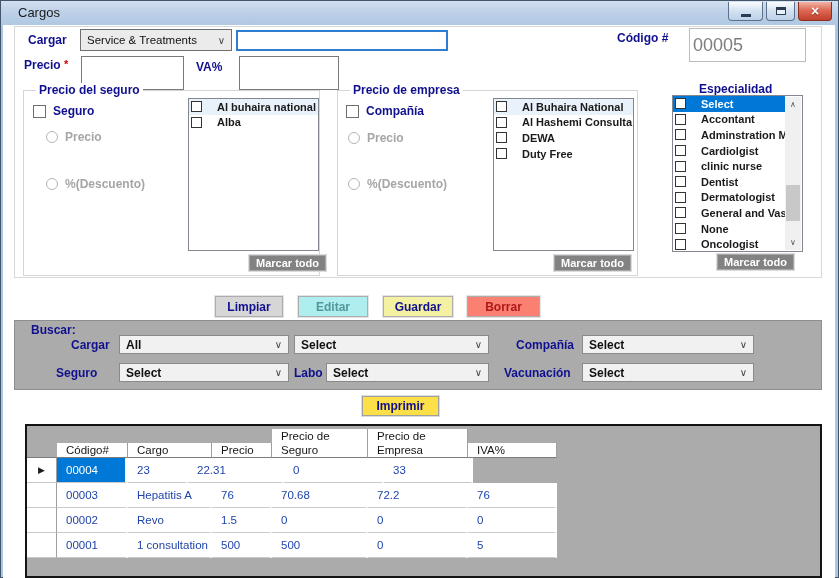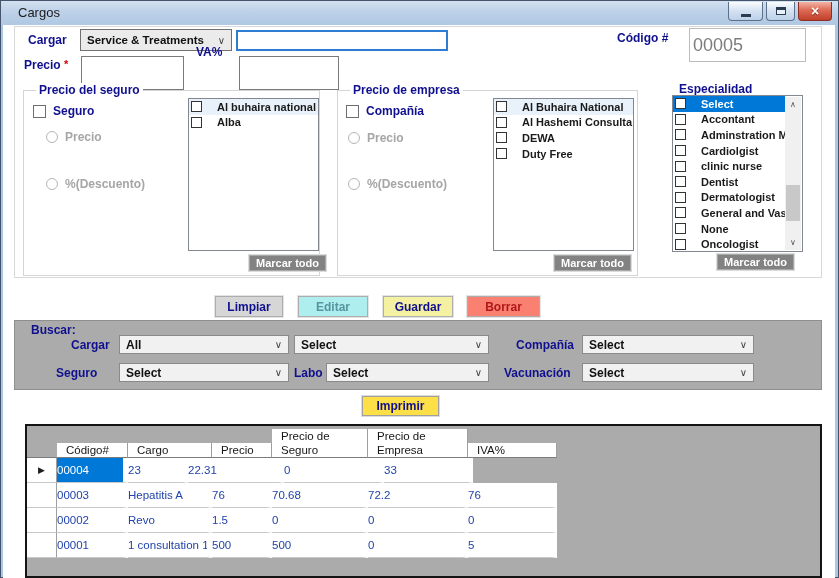"Service & Treatments" #cargar-combo .cv { font-weight: bold -> normal }
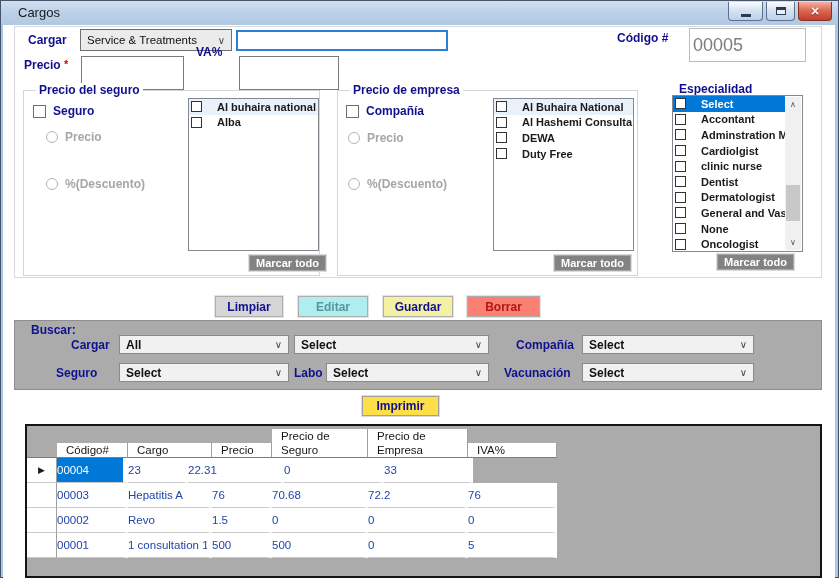"VA%" #va-label { top: 20px -> 35px }
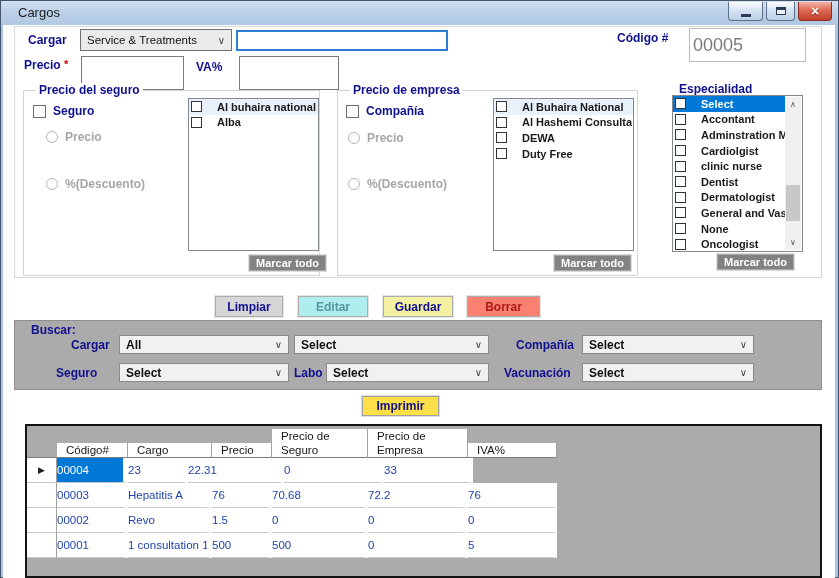"Especialidad" #esp-label { left: 676px -> 696px }
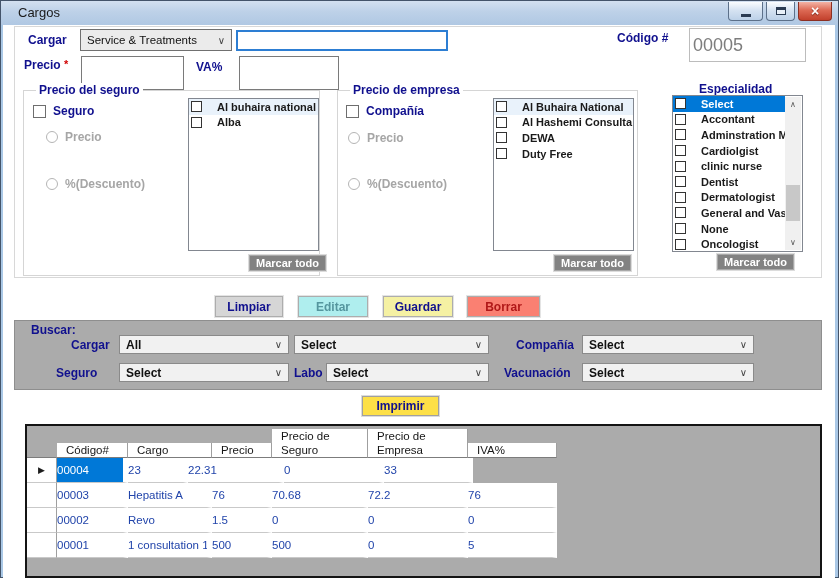"00004" .g-row .g-cell { border-right: 5px solid #ffffff -> 3px solid #ffffff; padding-left: none -> 9px }
